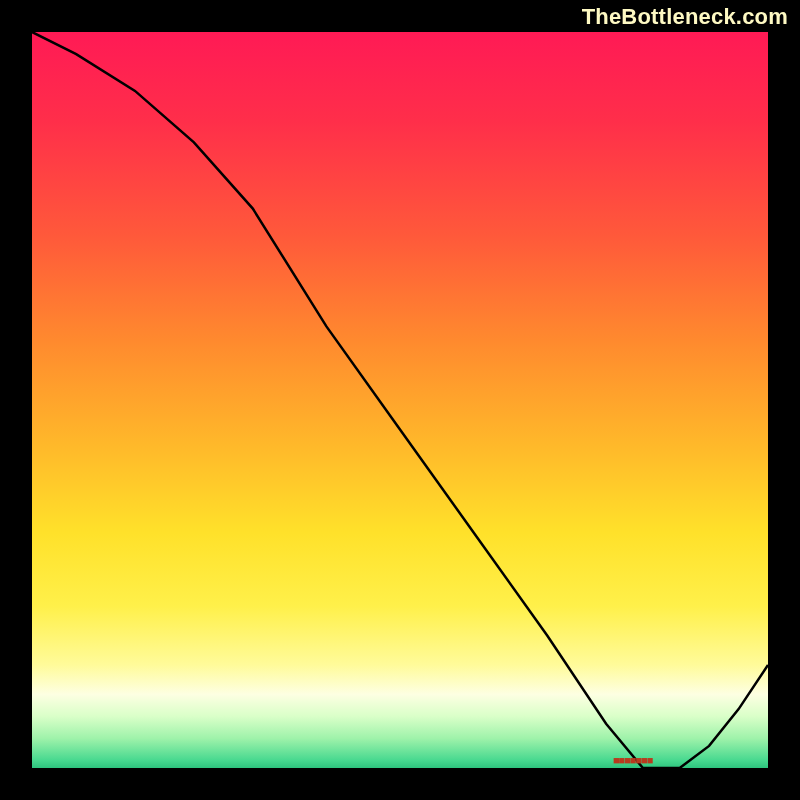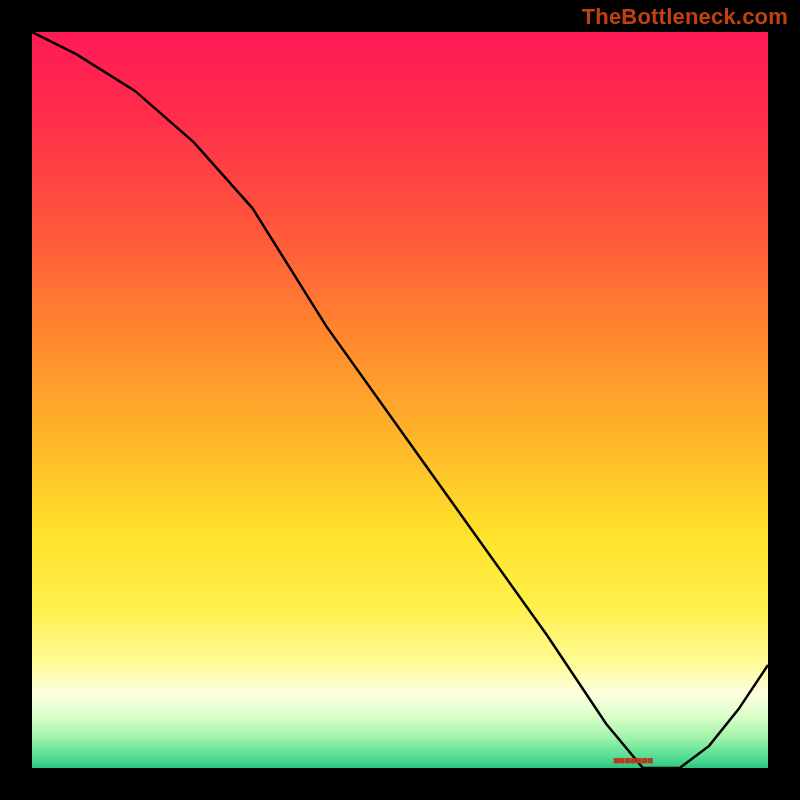"TheBottleneck.com" .watermark { color: #c2410c -> #fef9c3 }
